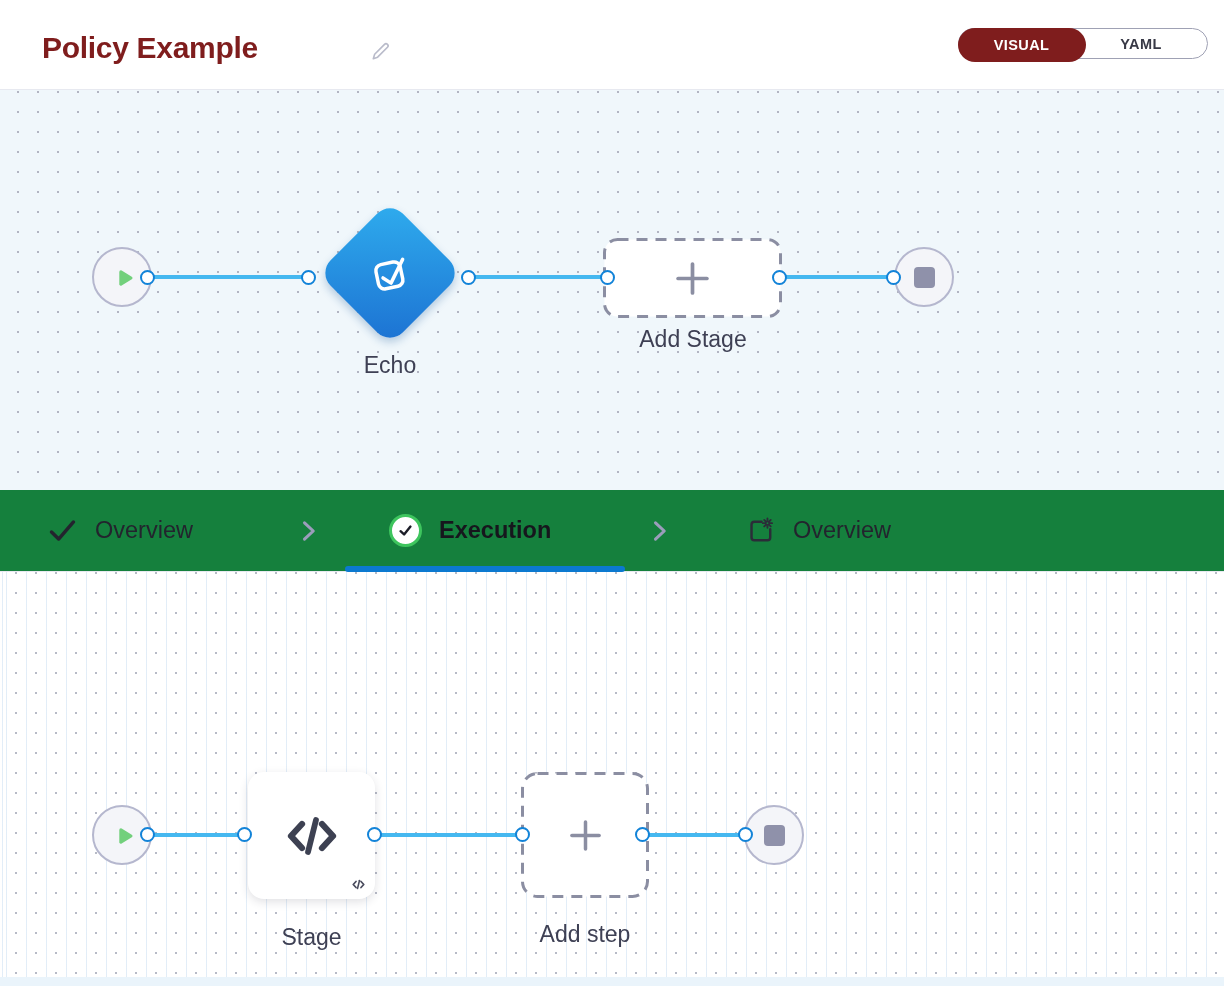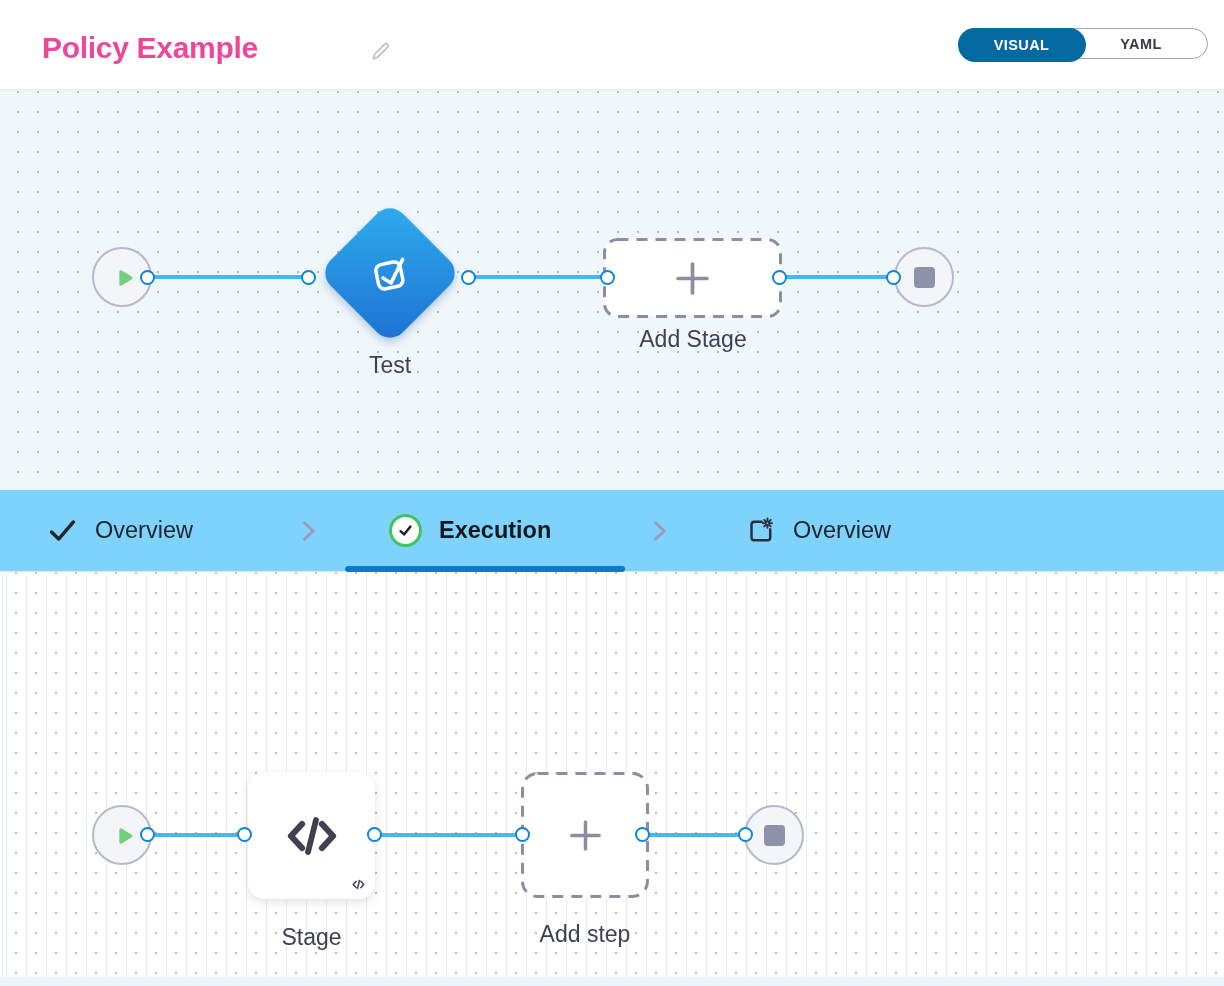"Policy Example" .page-title { color: #ec4899 -> #7f1d1d }
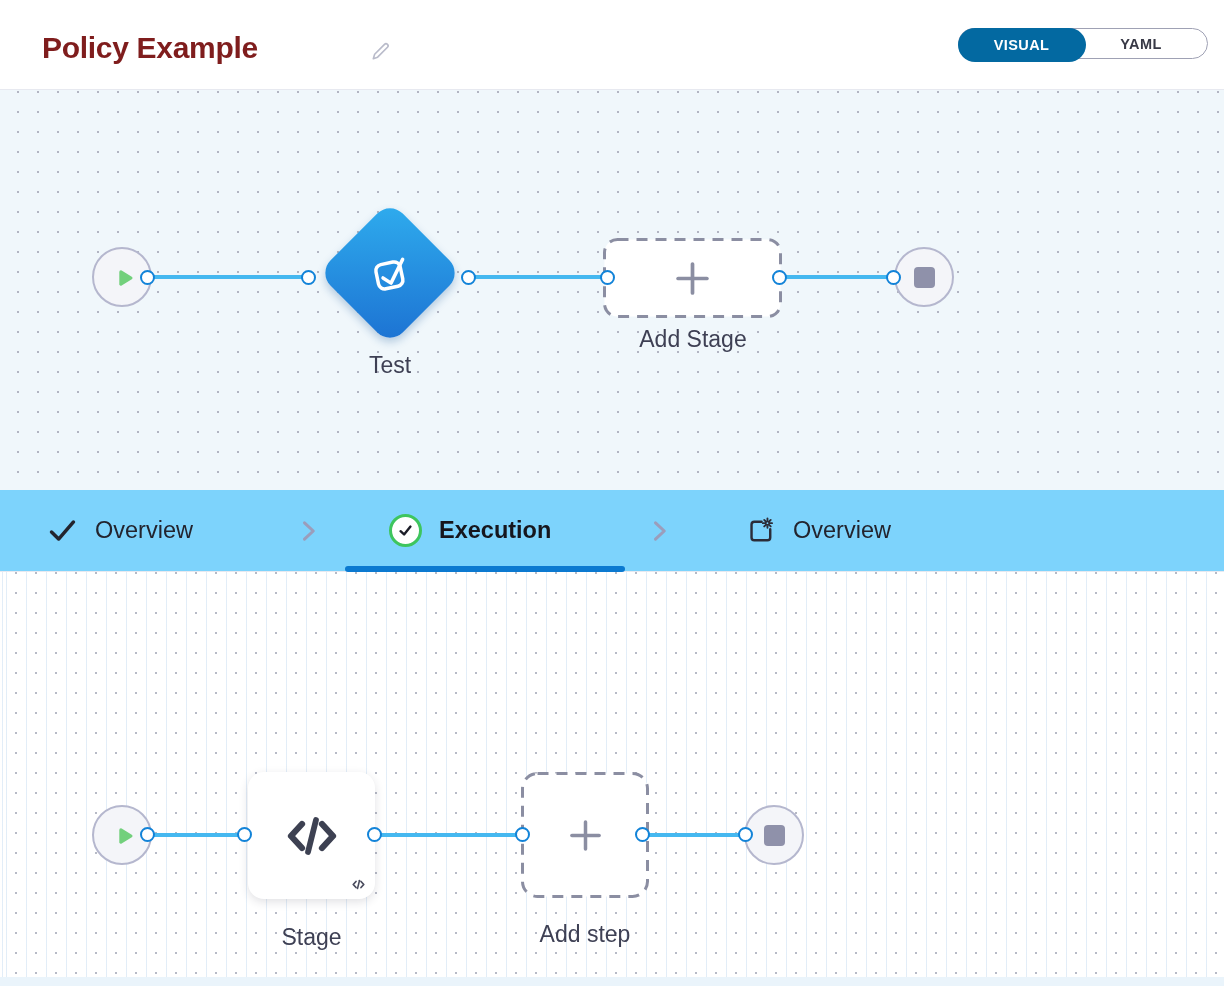"VISUAL" .toggle-visual { background: #0369a1 -> #7f1d1d }
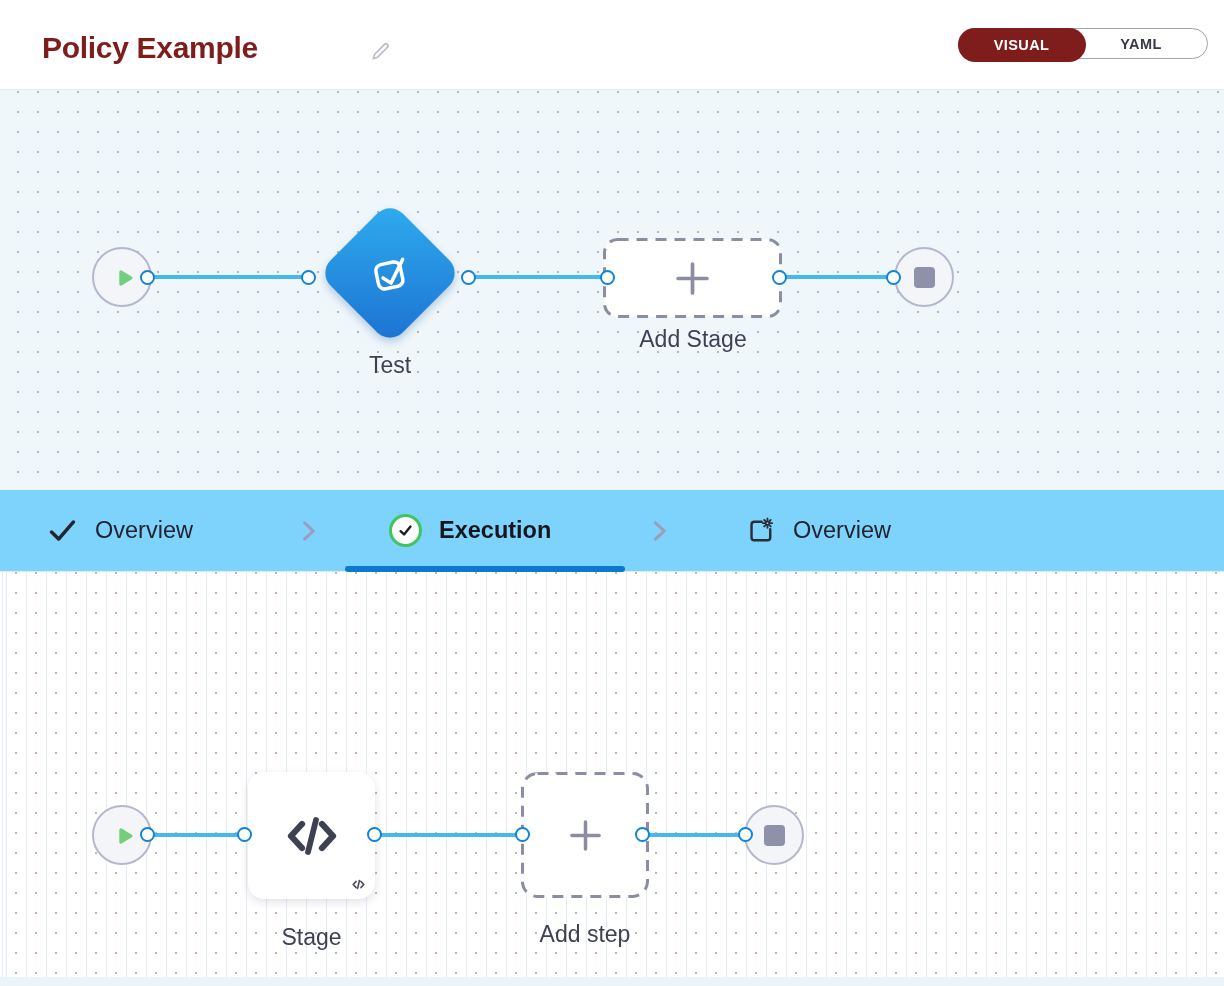"Test" div.node-label { text: Test -> Echo }
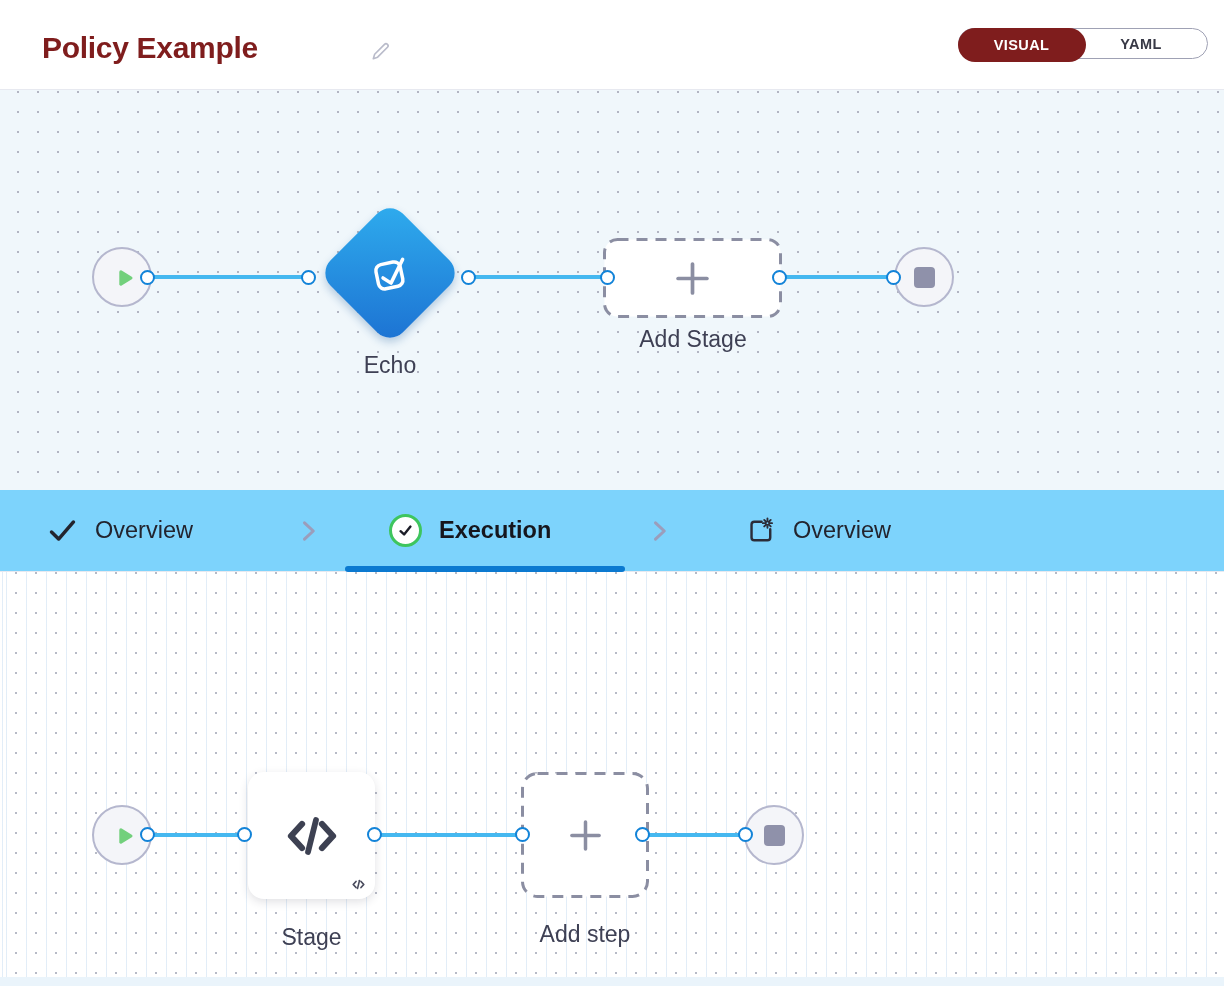"Overview" .tabbar { background: #7dd3fc -> #15803d }
